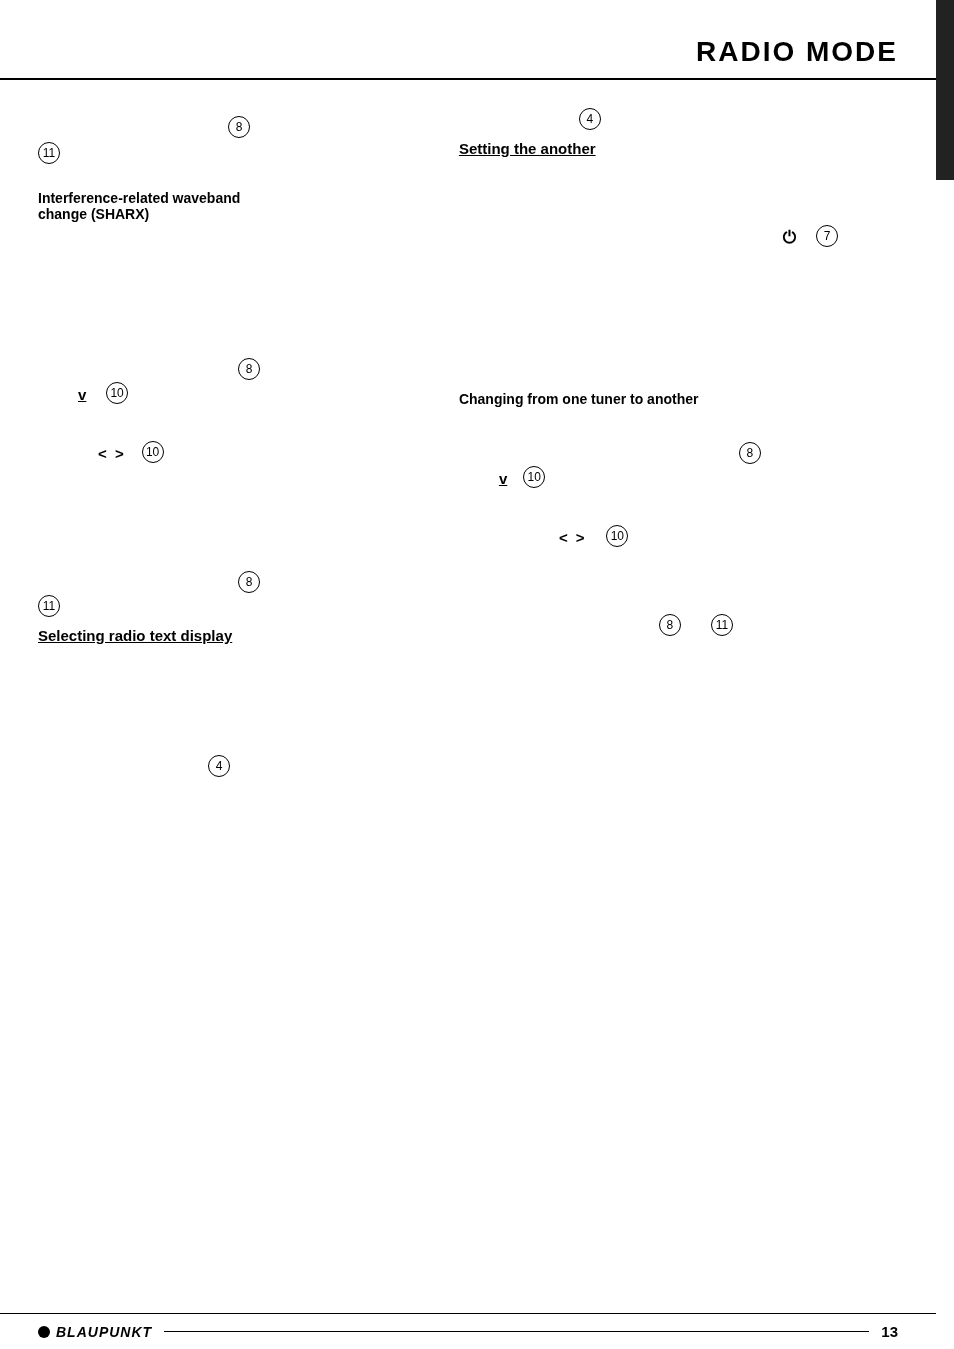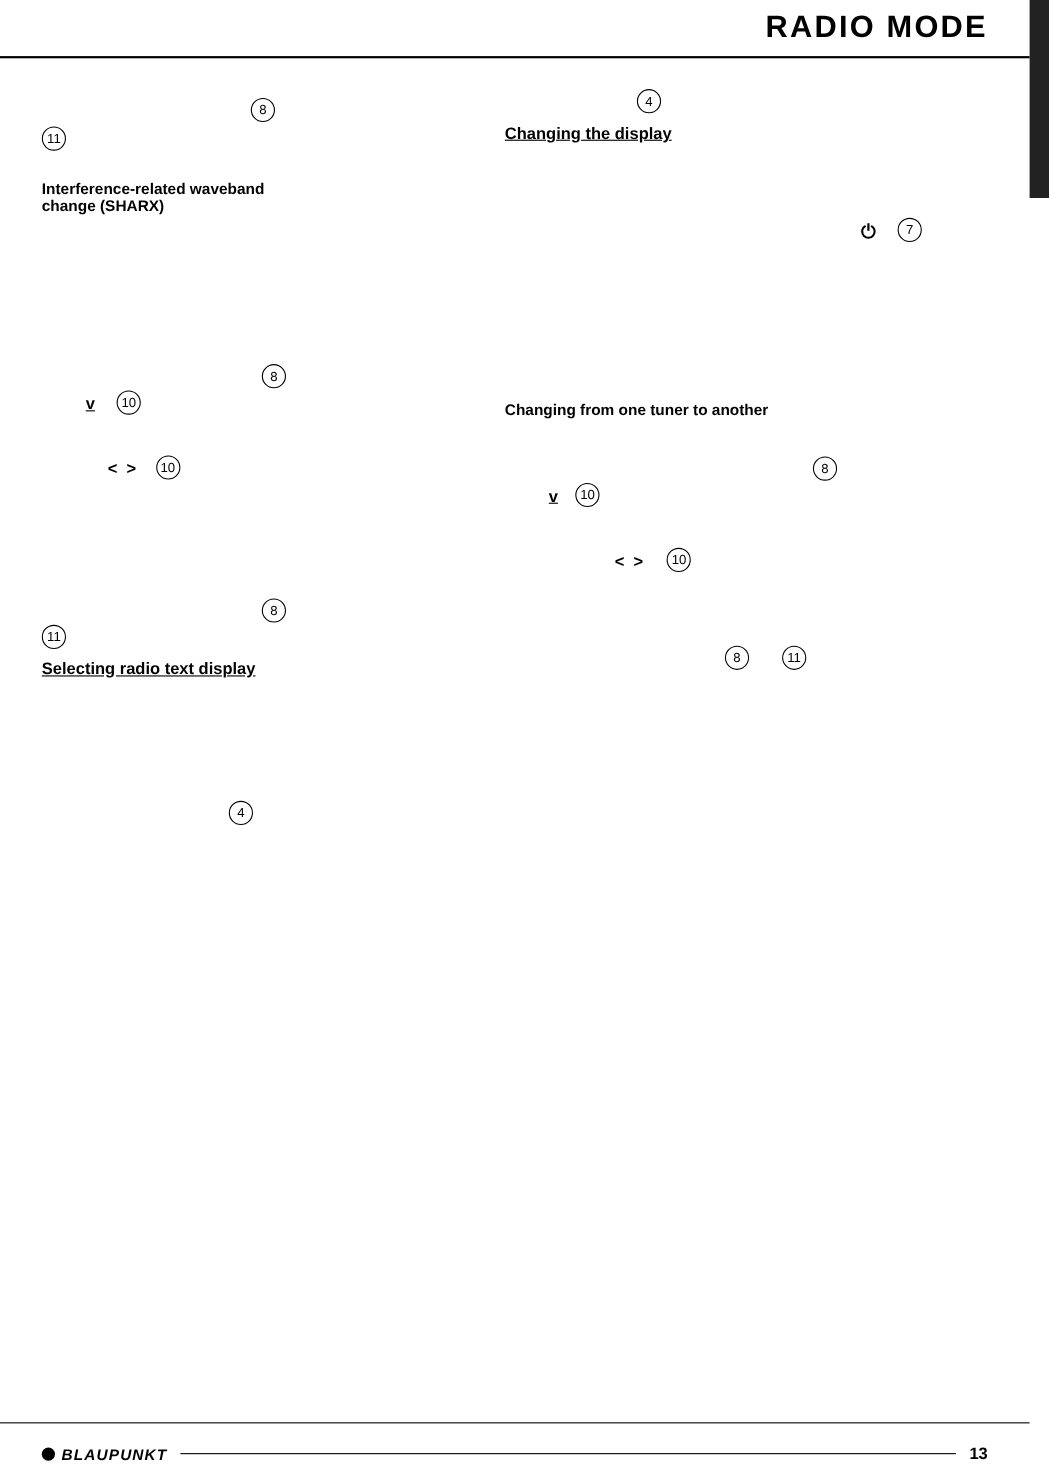"RADIO MODE" .header { padding: 9px 38px 10px 38px -> 36px 38px 10px 38px }
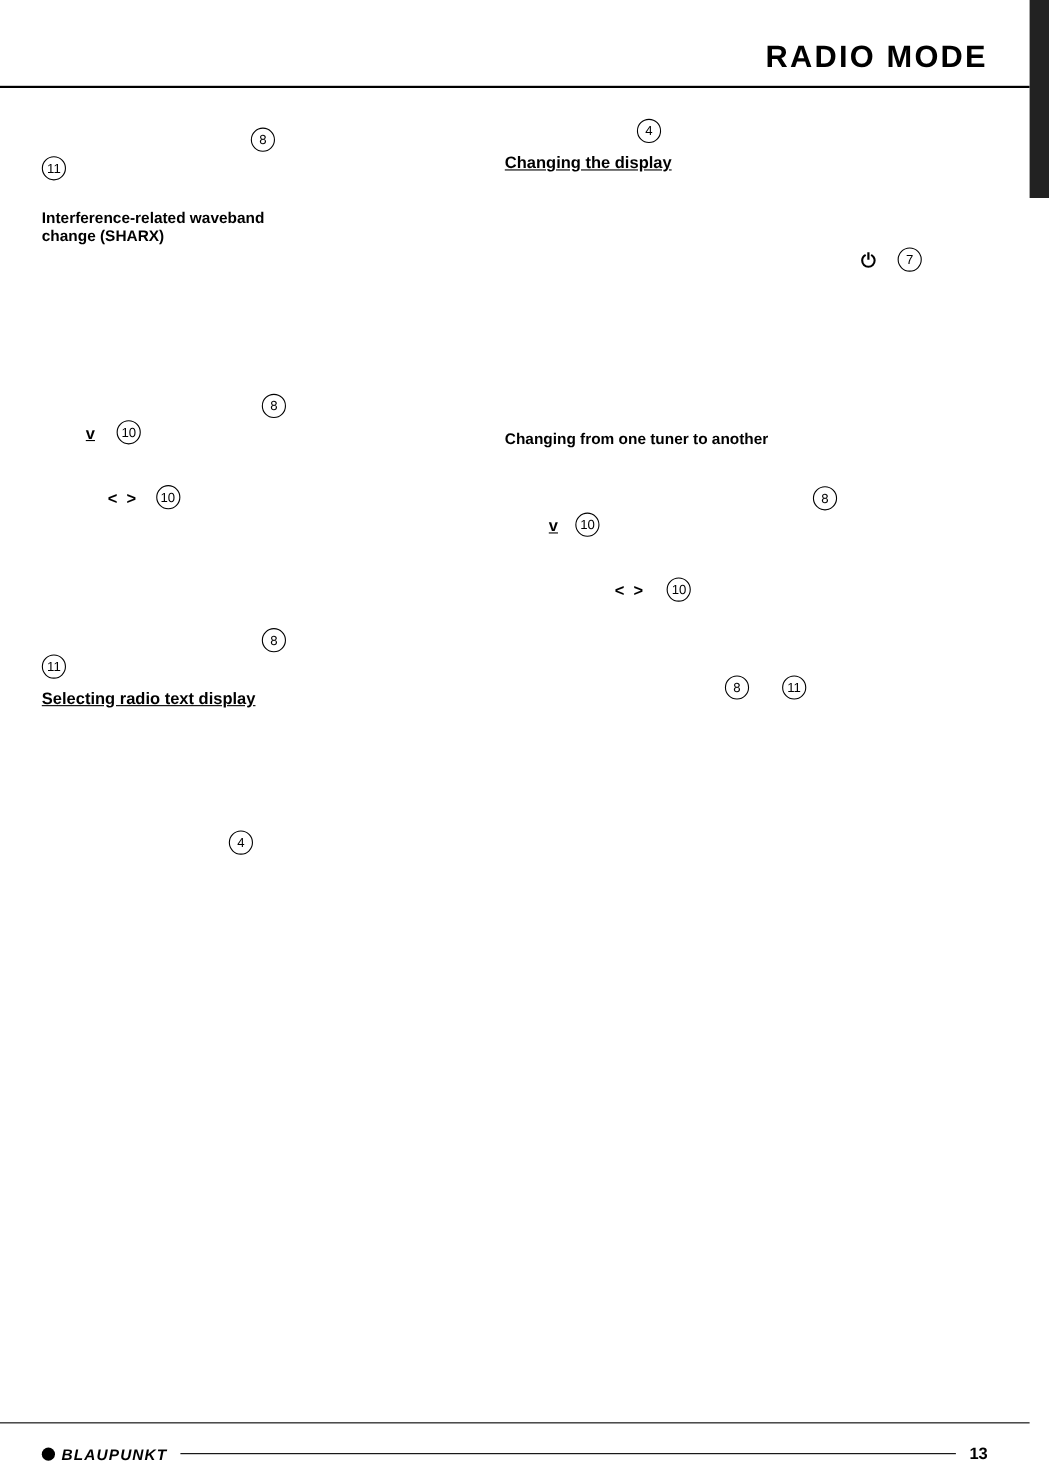"Changing the display" div.section-heading-underline { text: Changing the display -> Setting the another }
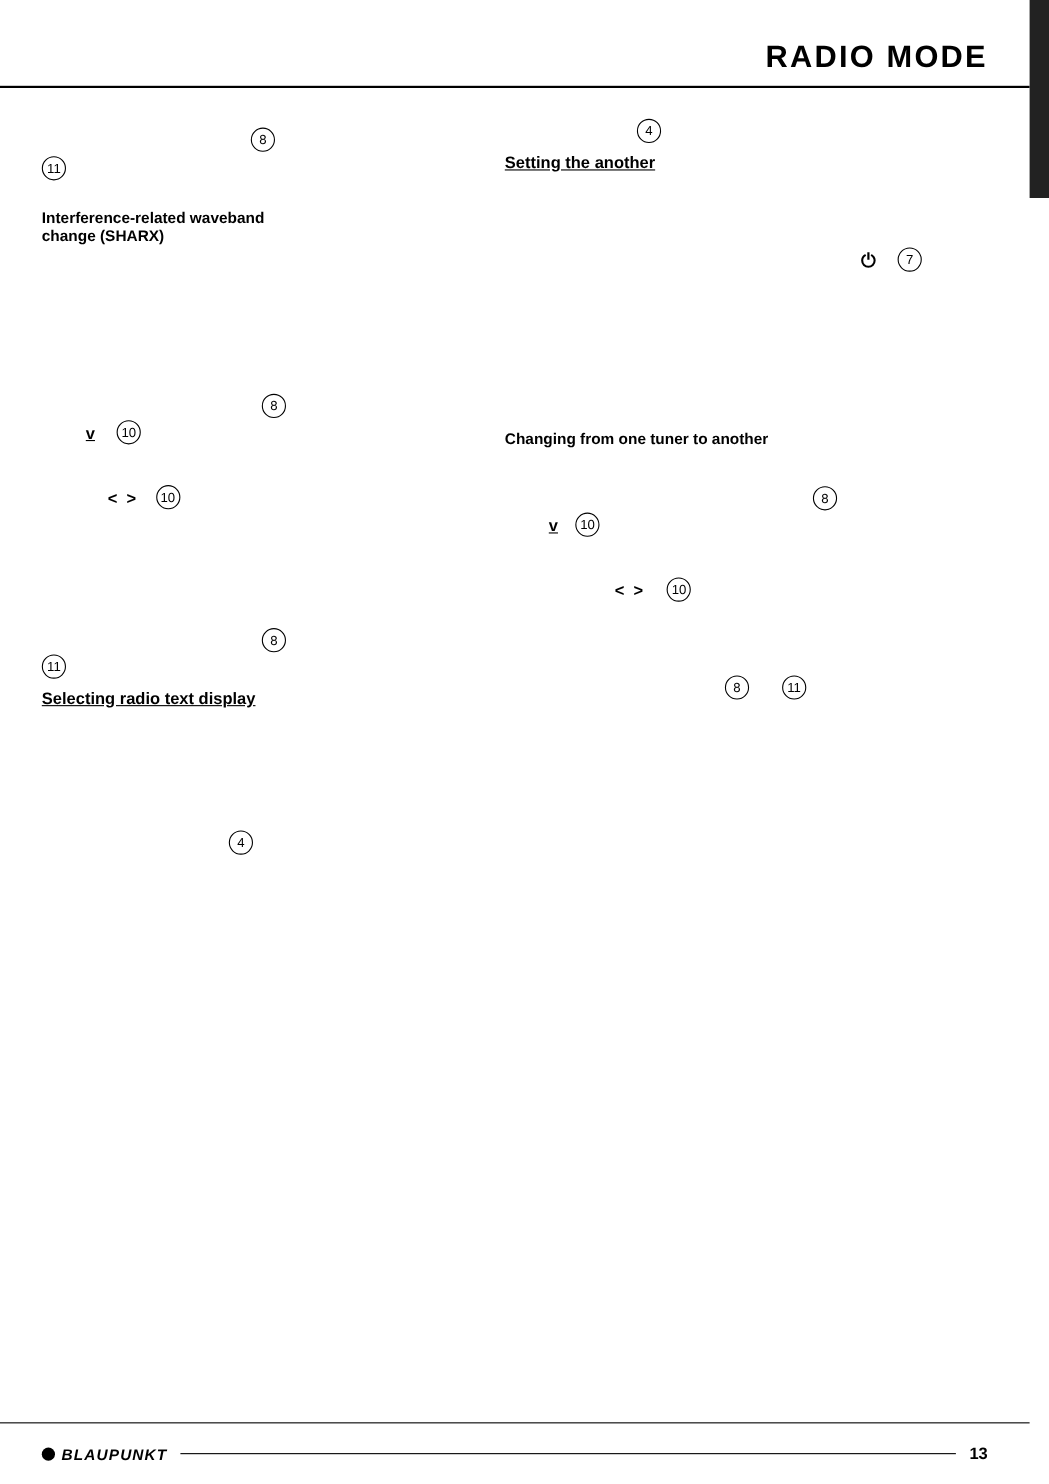"BLAUPUNKT" .footer { padding: 19px 38px -> 9px 38px }
